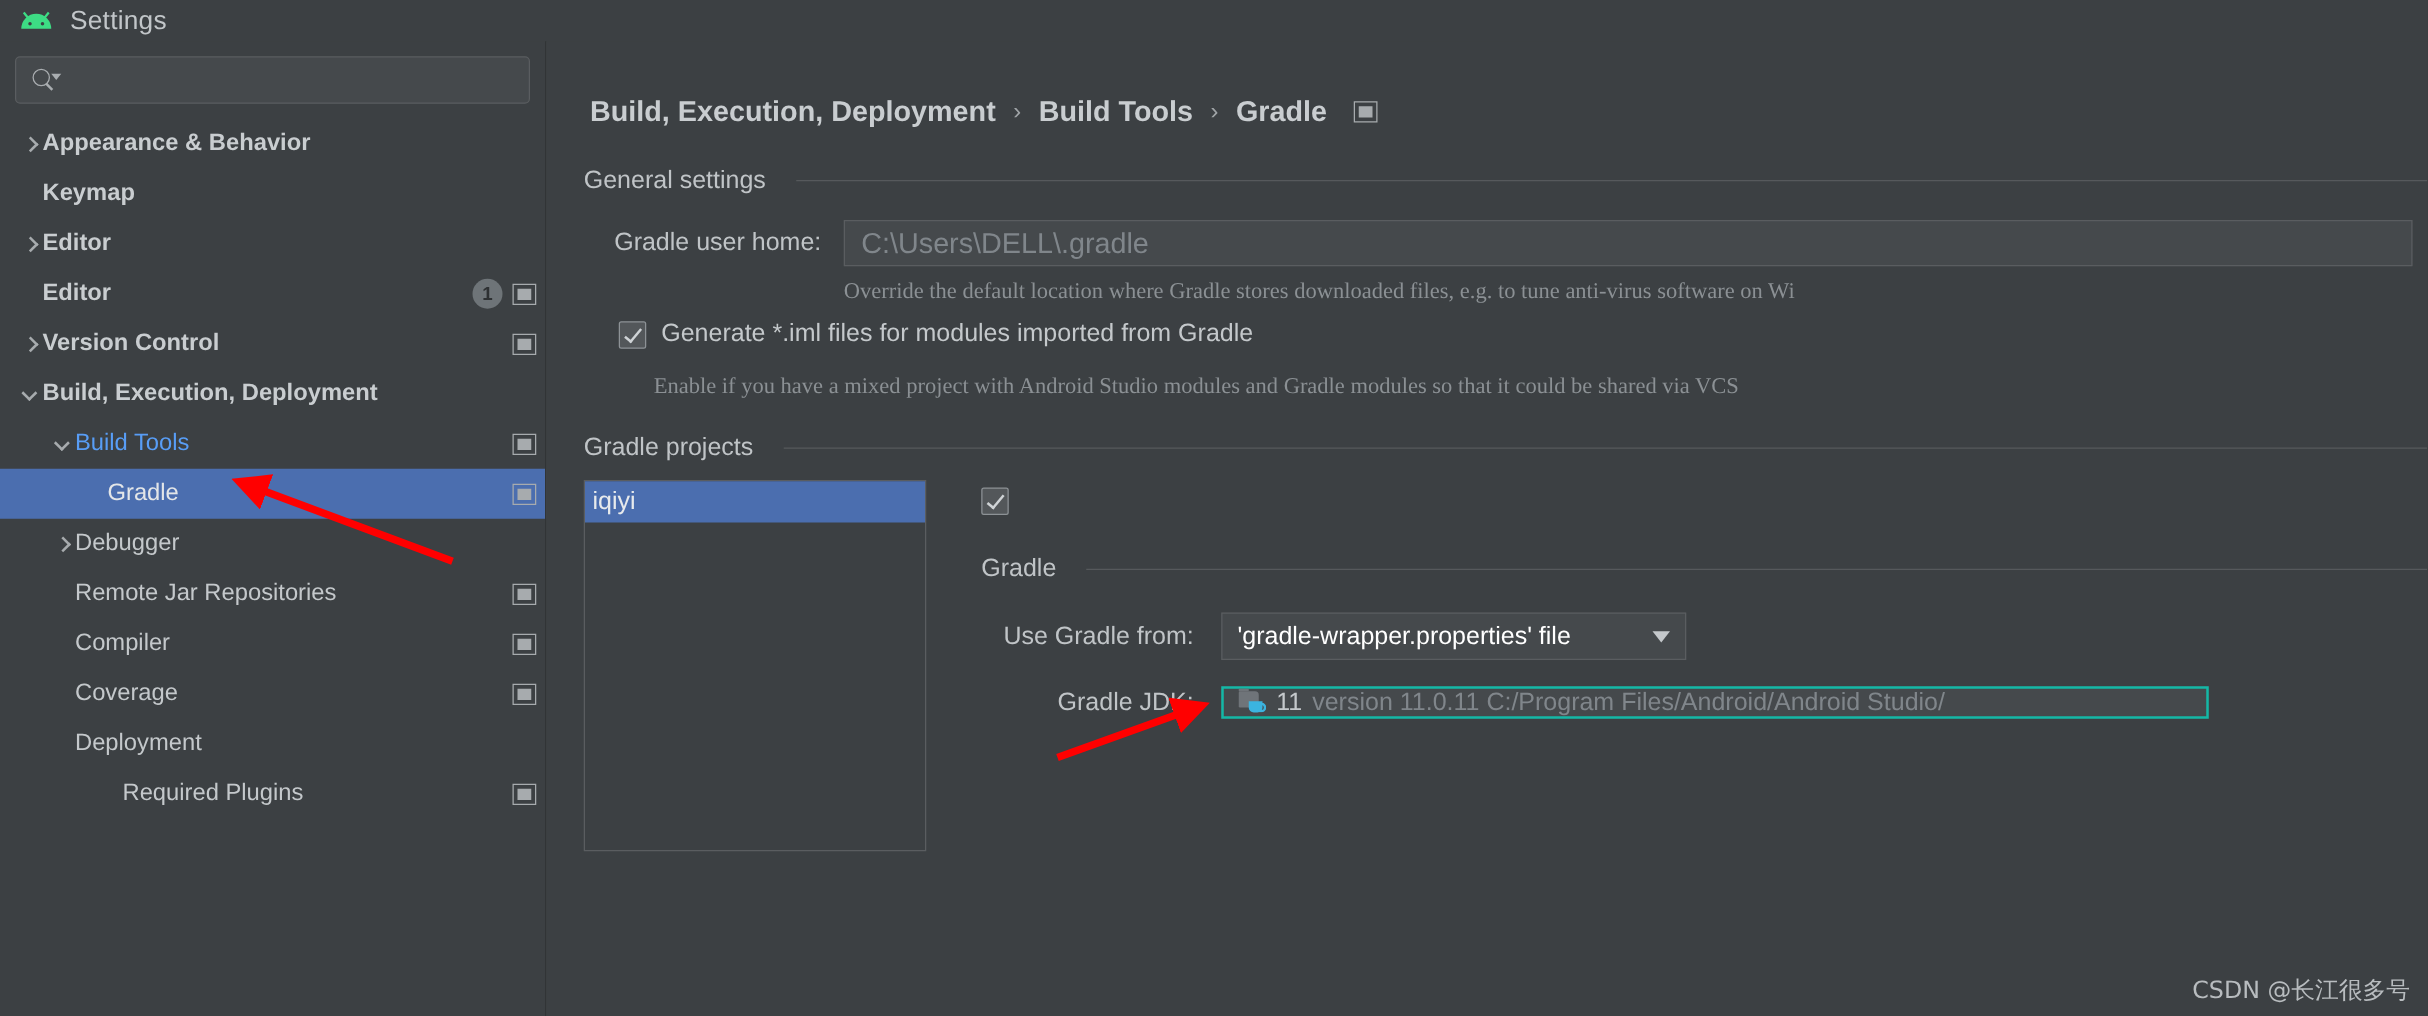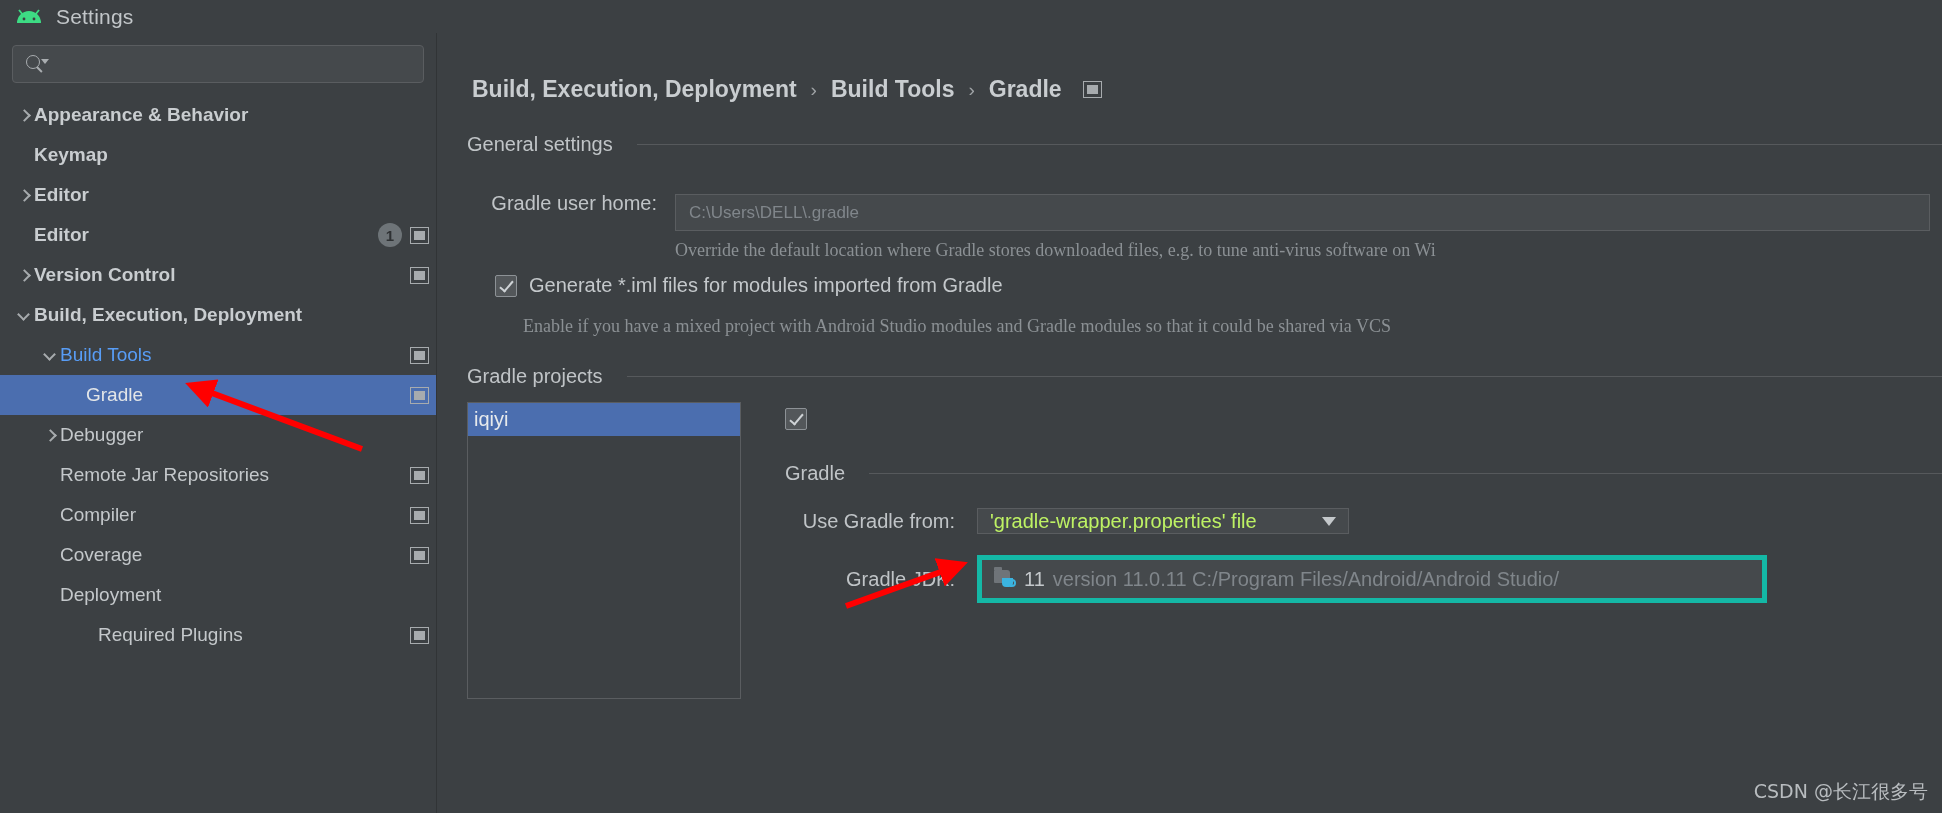"C:\Users\DELL\.gradle" .text-input { font-size: 17px -> 23px; margin-top: 18px -> none }
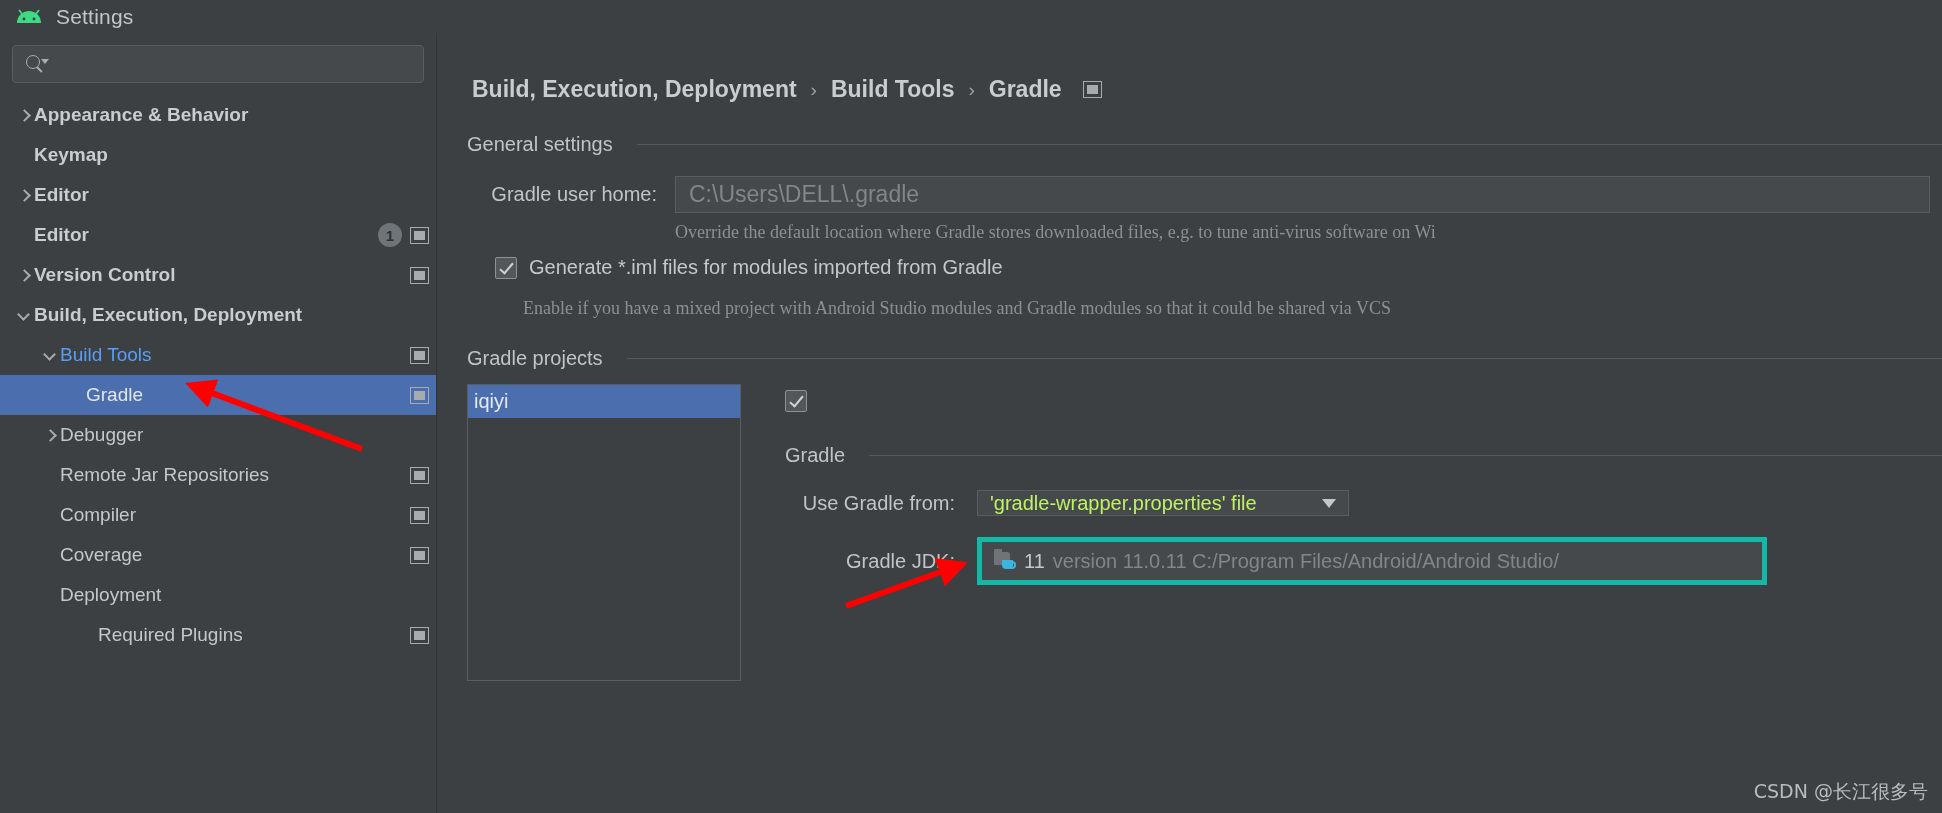"'gradle-wrapper.properties' file" .combo { color: #bef264 -> #ffffff; height: 26px -> 38px }
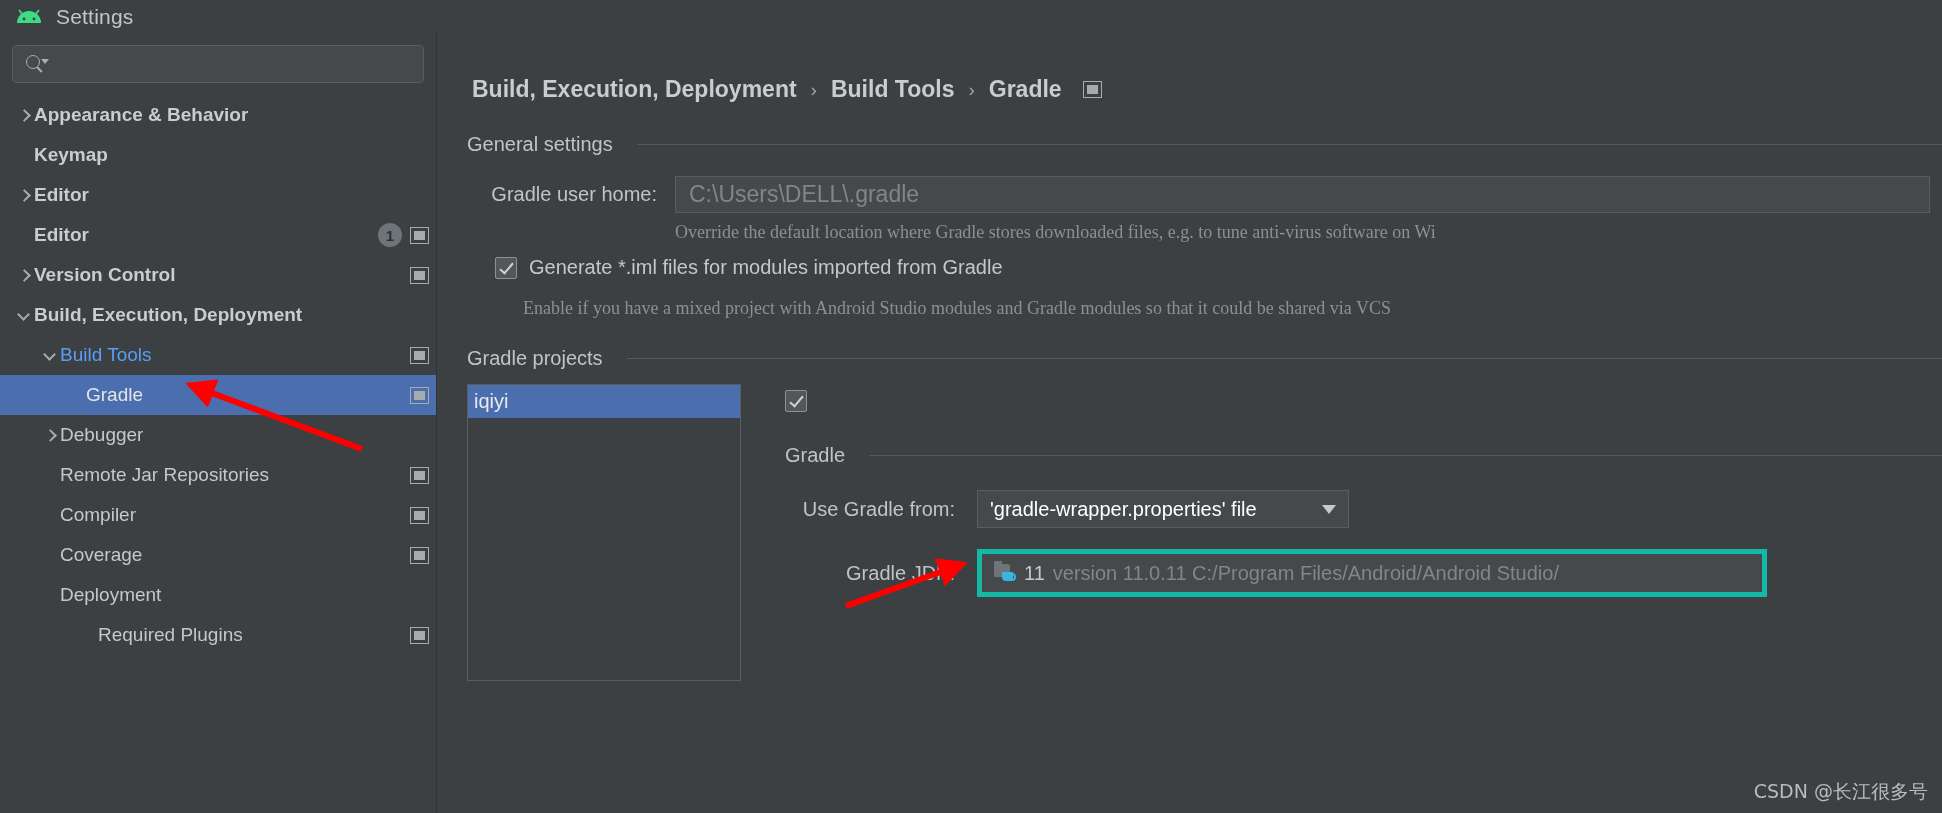"11" .jdk-input { border: 5px solid #14b8a6 -> 2px solid #14b8a6; height: 48px -> 26px }
